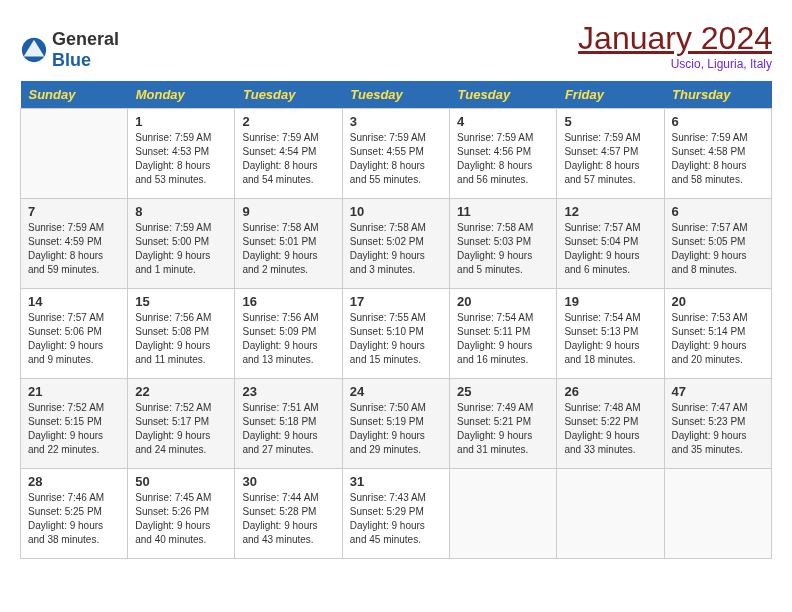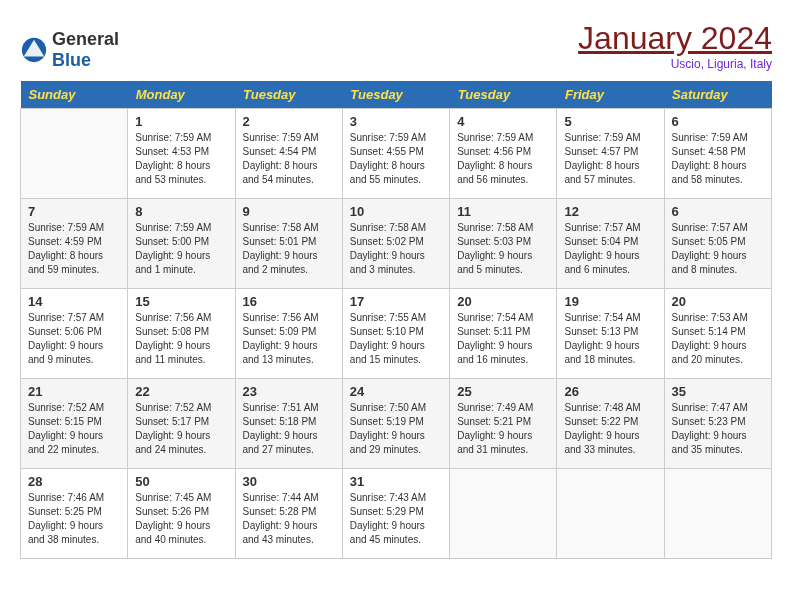"Saturday" th { text: Saturday -> Thursday }
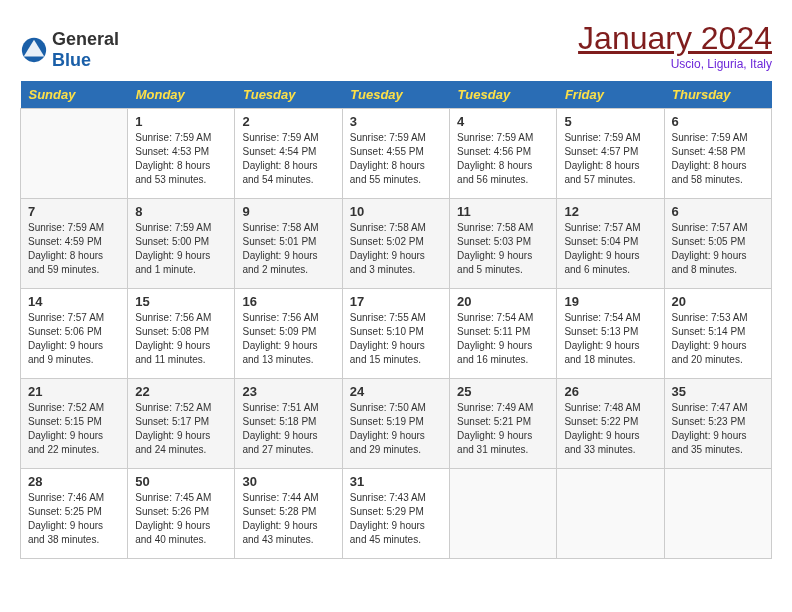"35" div.day-number { text: 35 -> 47 }
